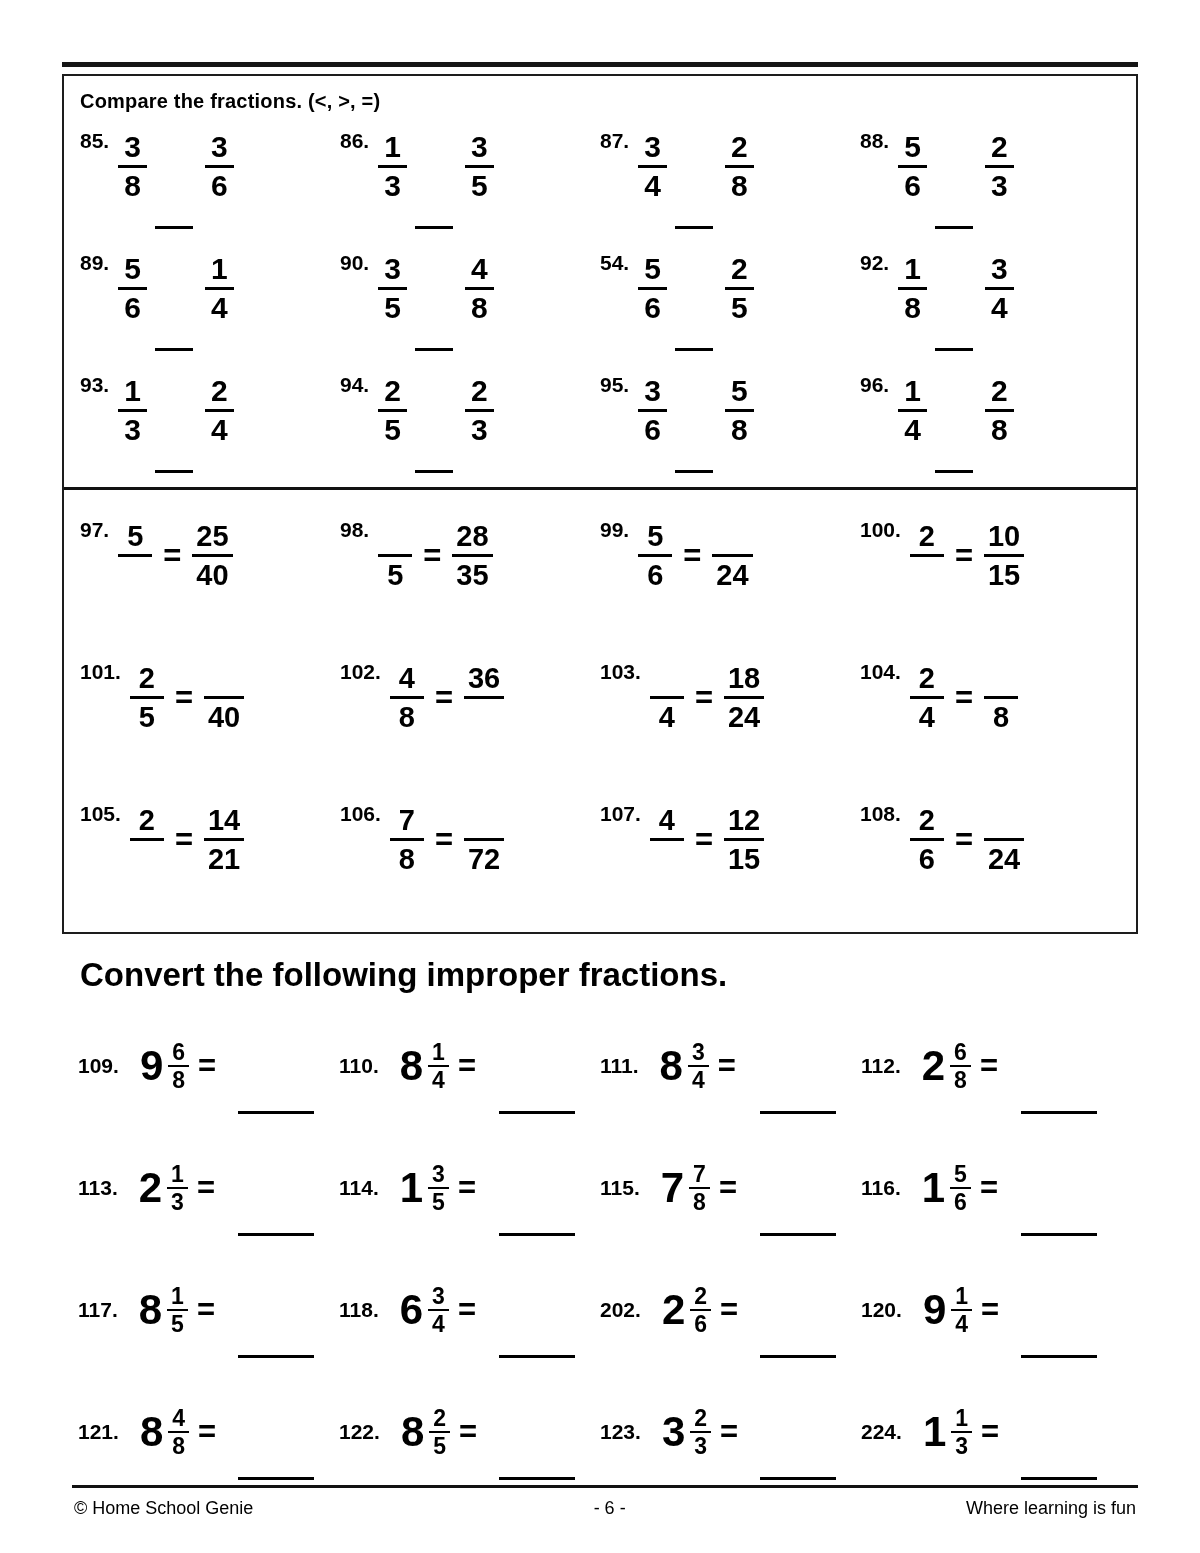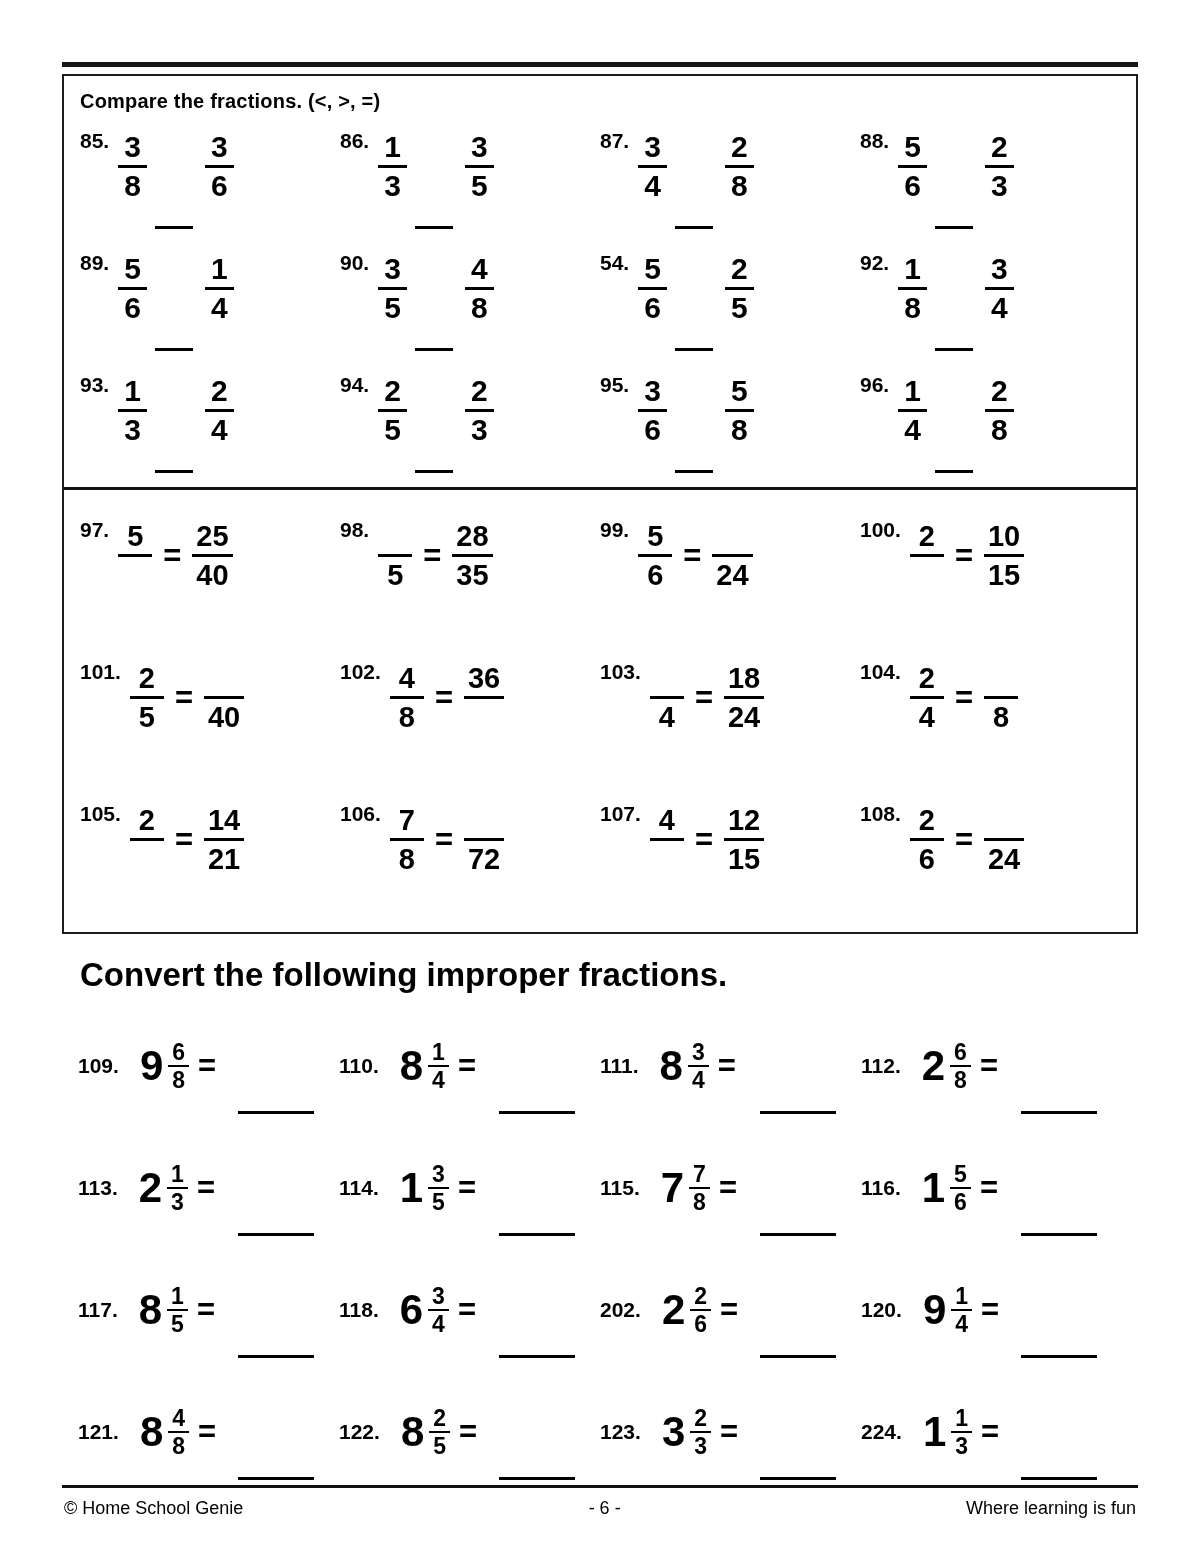"© Home School Genie" .footer-wrap { left: 62px -> 72px }
